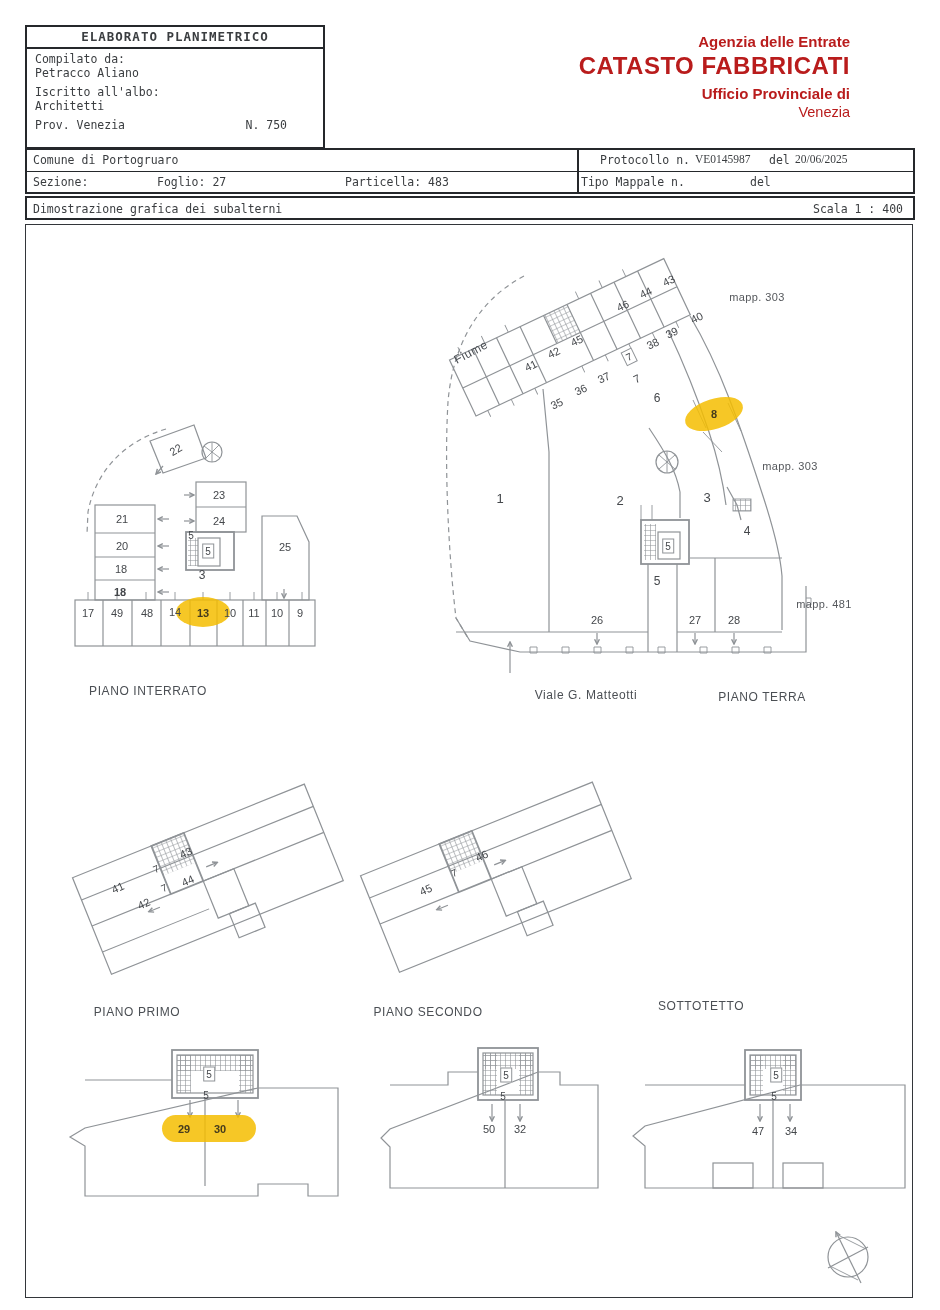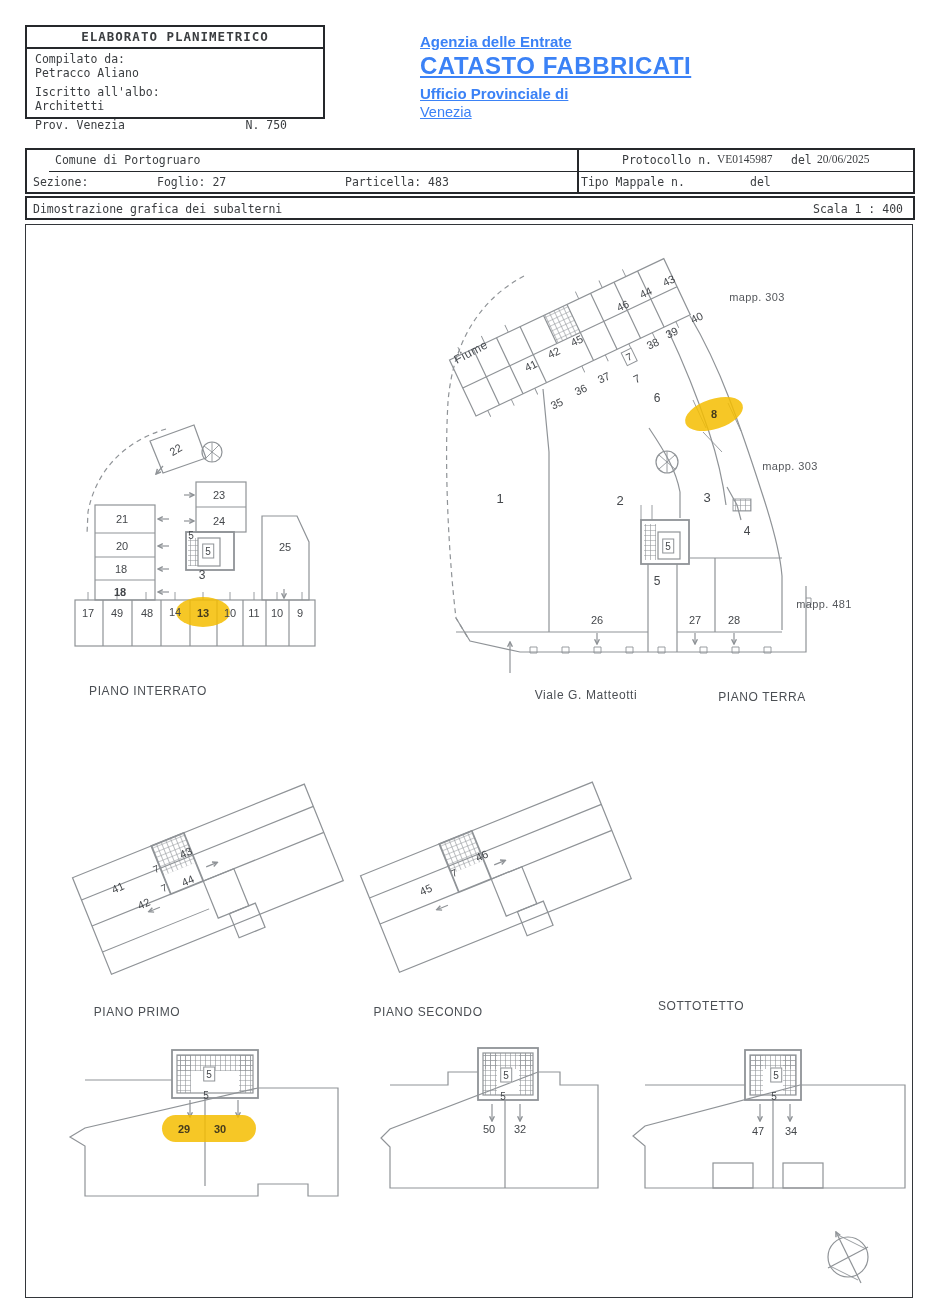"ELABORATO PLANIMETRICO" #title-block { height: 94px -> 124px }
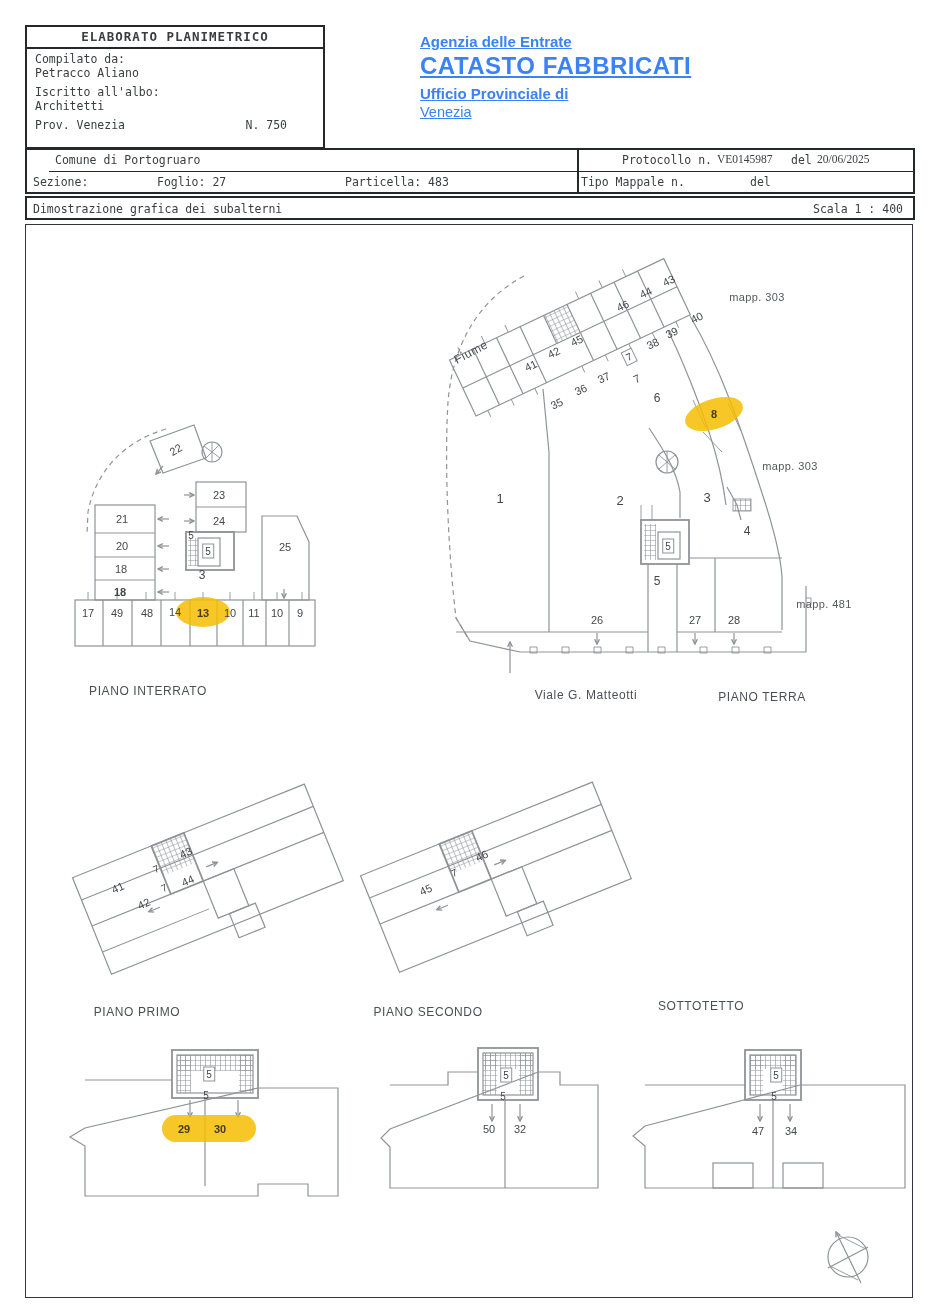"Agenzia delle Entrate" #agency { color: #3b82f6 -> #b91c1c; text-align: left -> right; text-decoration: underline -> none }
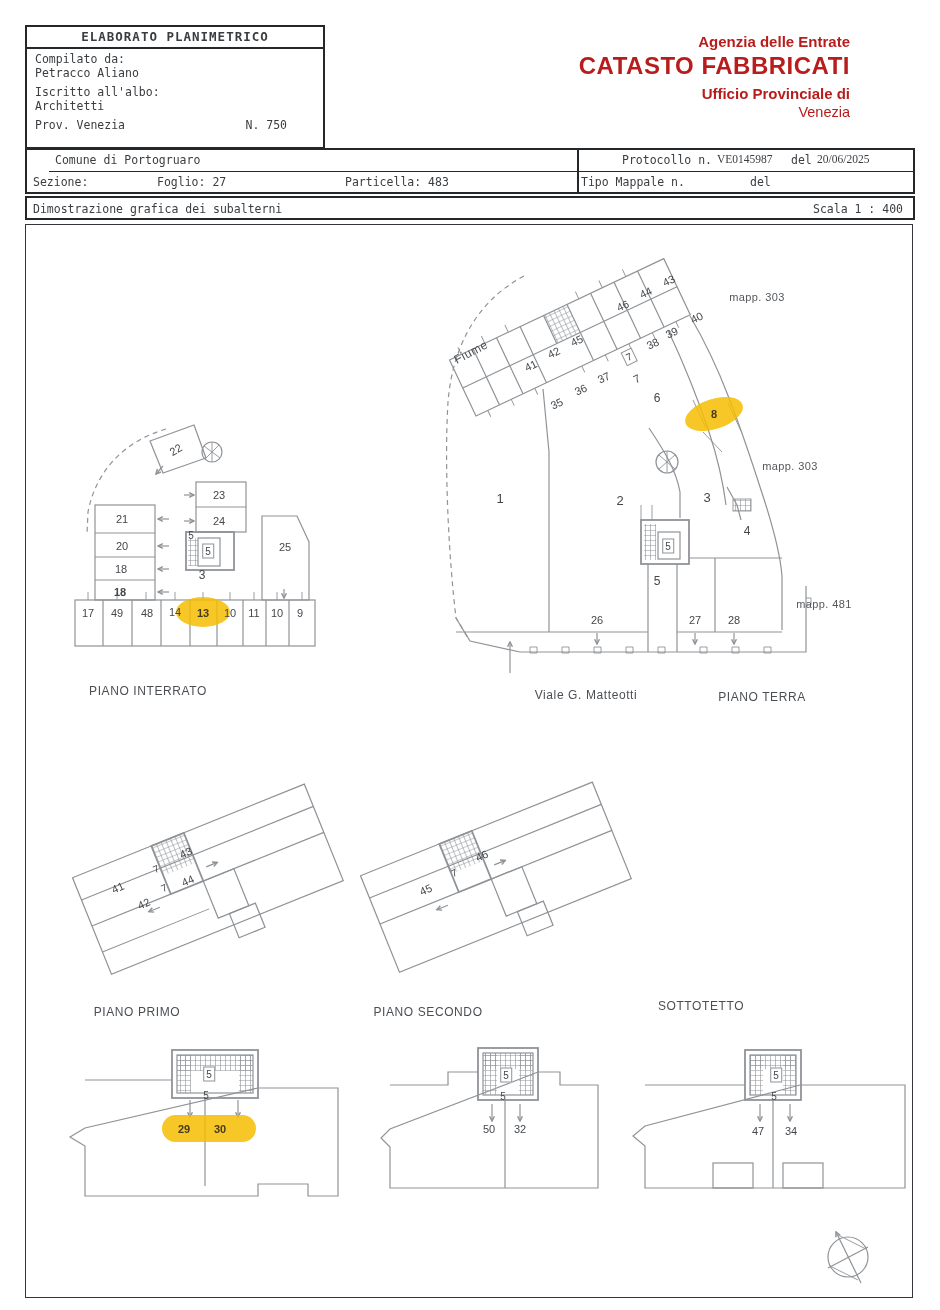"Comune di Portogruaro" #band1 .row1 { margin-left: 22px -> none }
